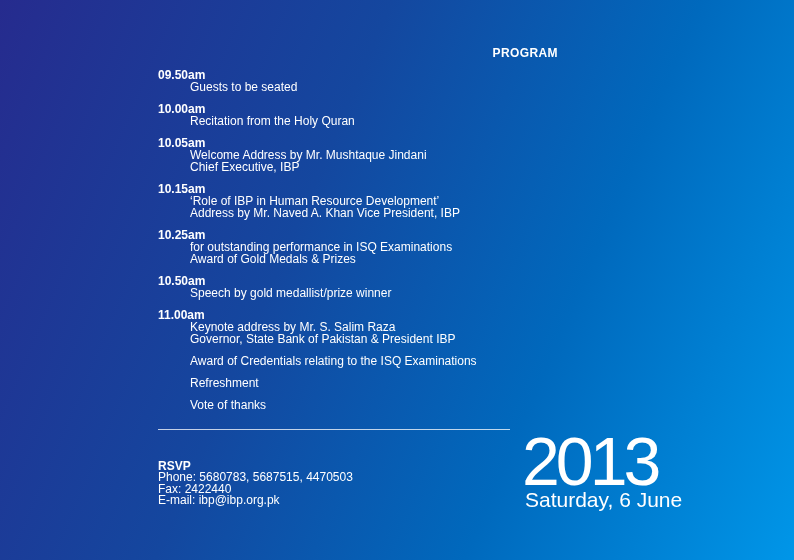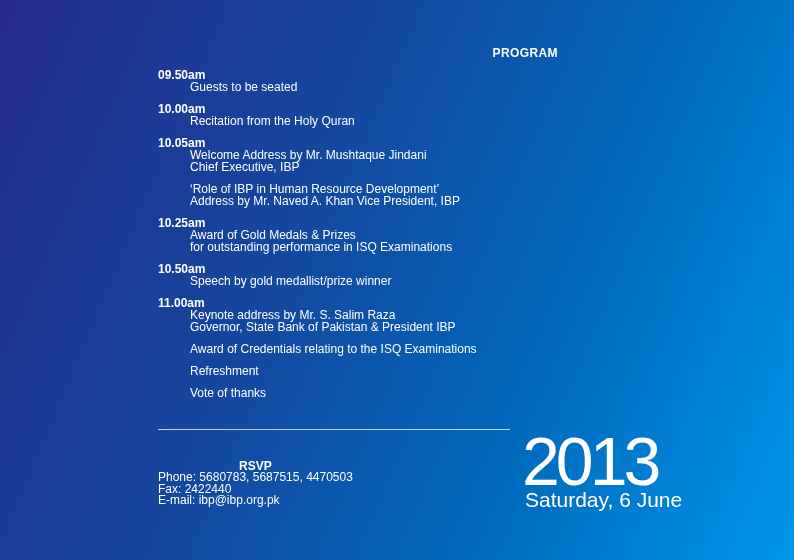"10.15am" div.time { html: none -> <div>10.15am</div> }
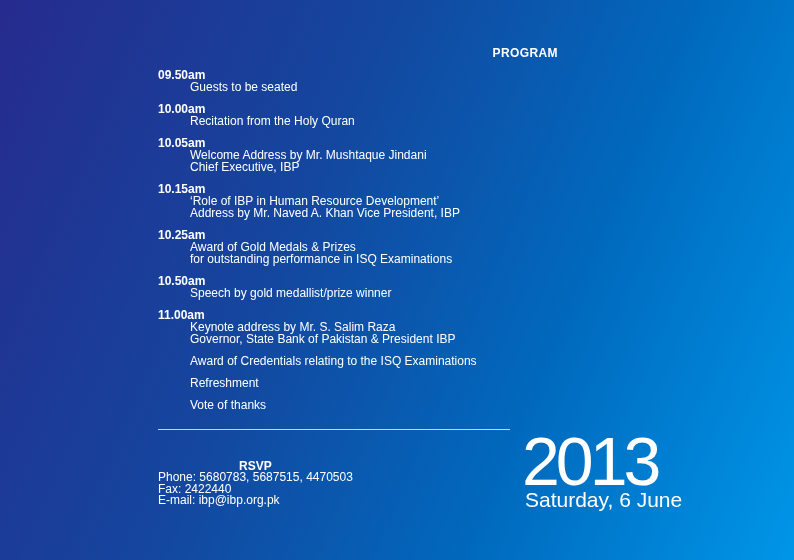"Award of Gold Medals &" div.line { order: before "for outstanding performance in ISQ" -> after "for outstanding performance in ISQ" }
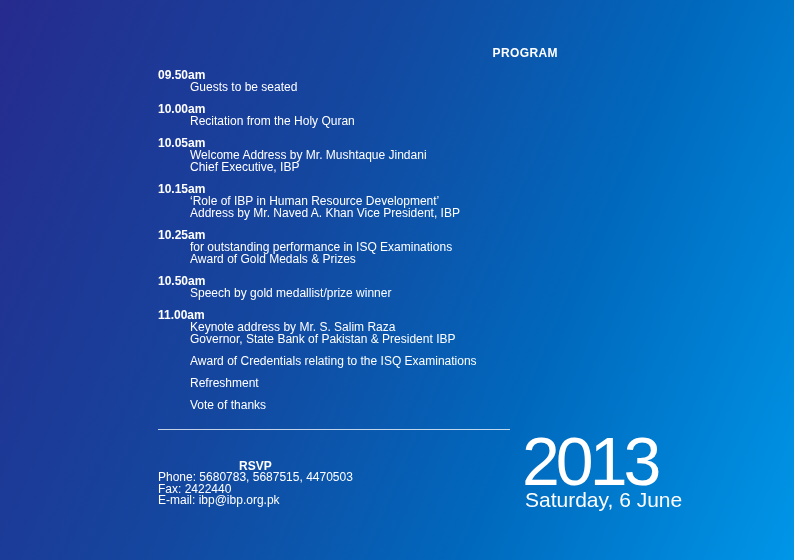"RSVP" .rsvp-title { text-align: center -> none }
